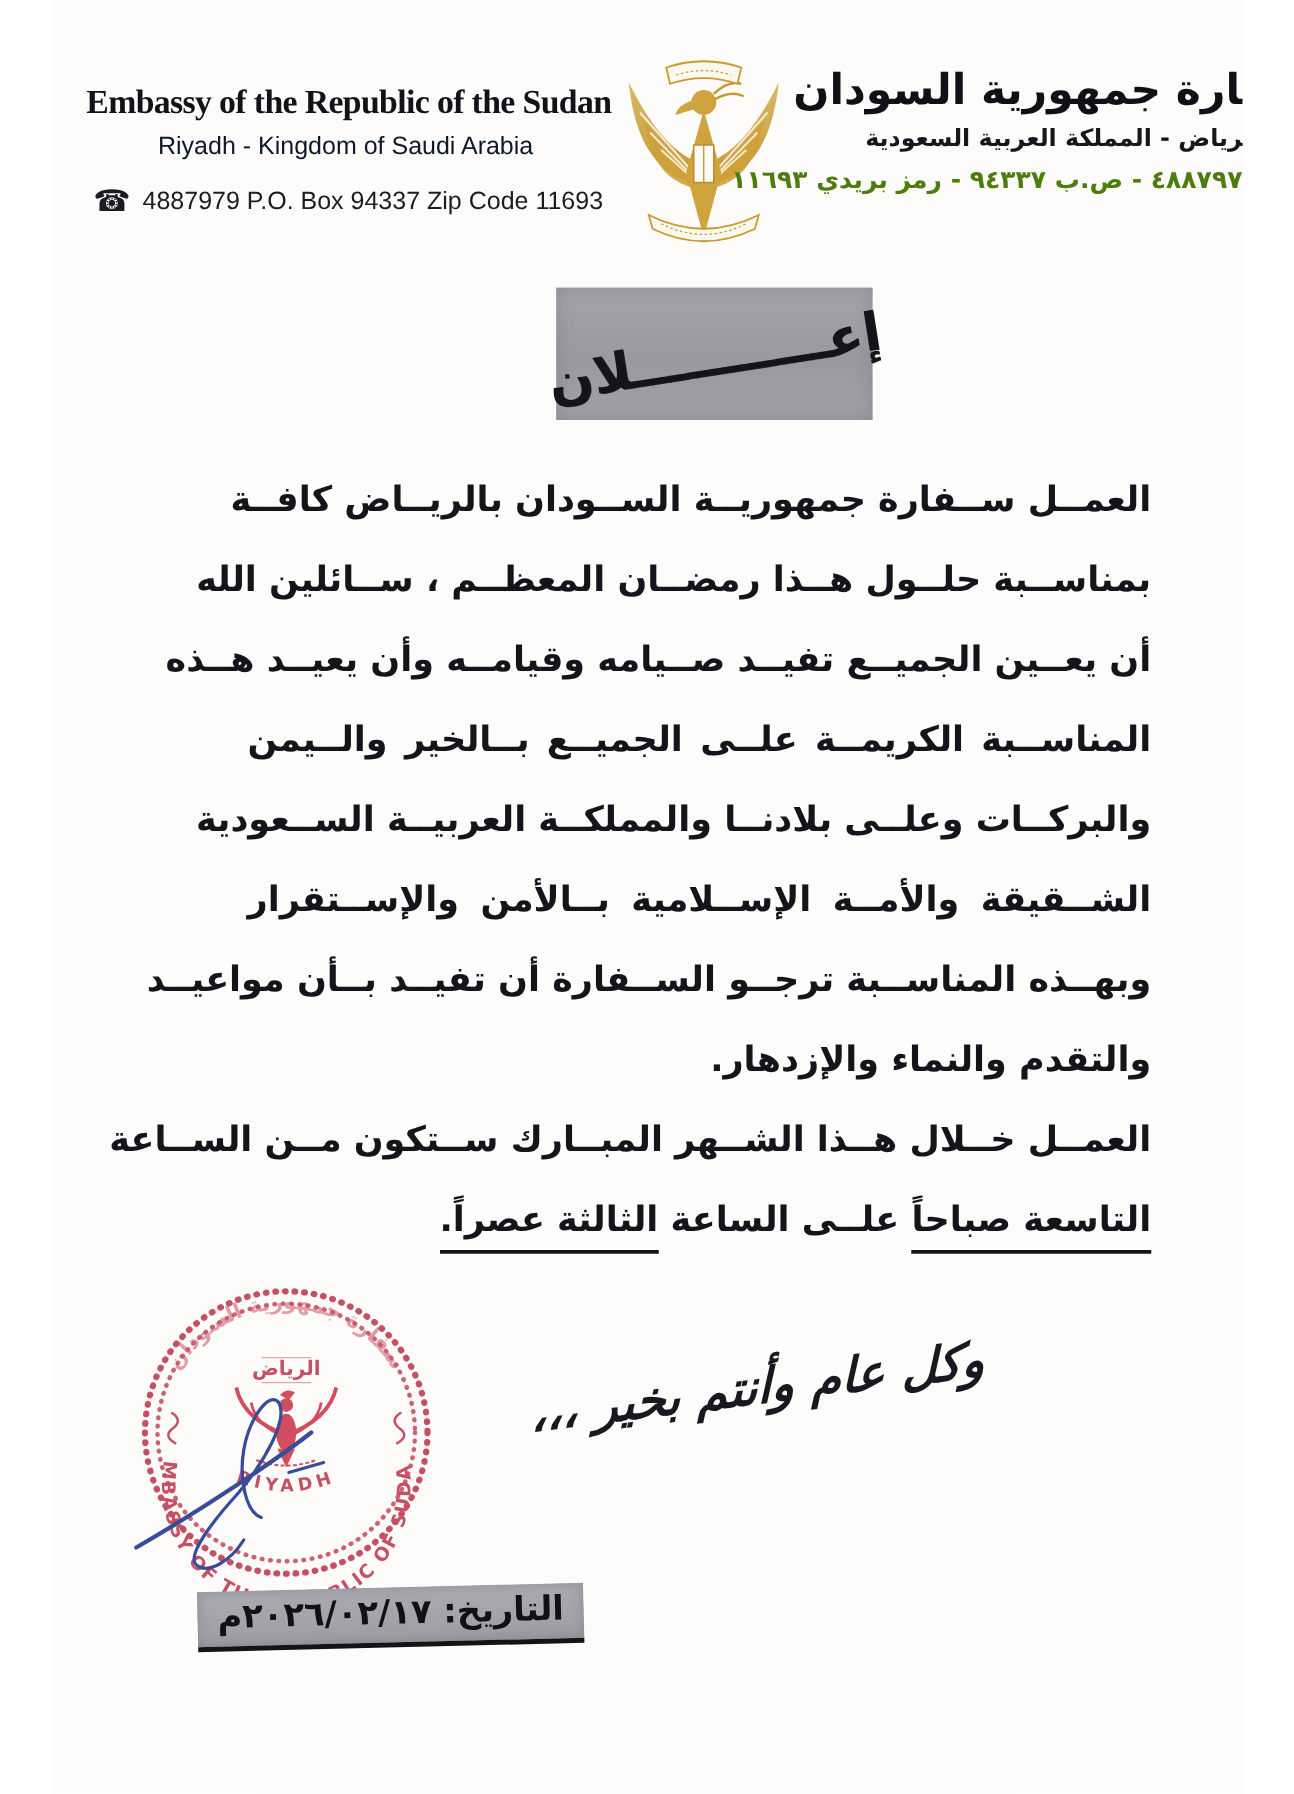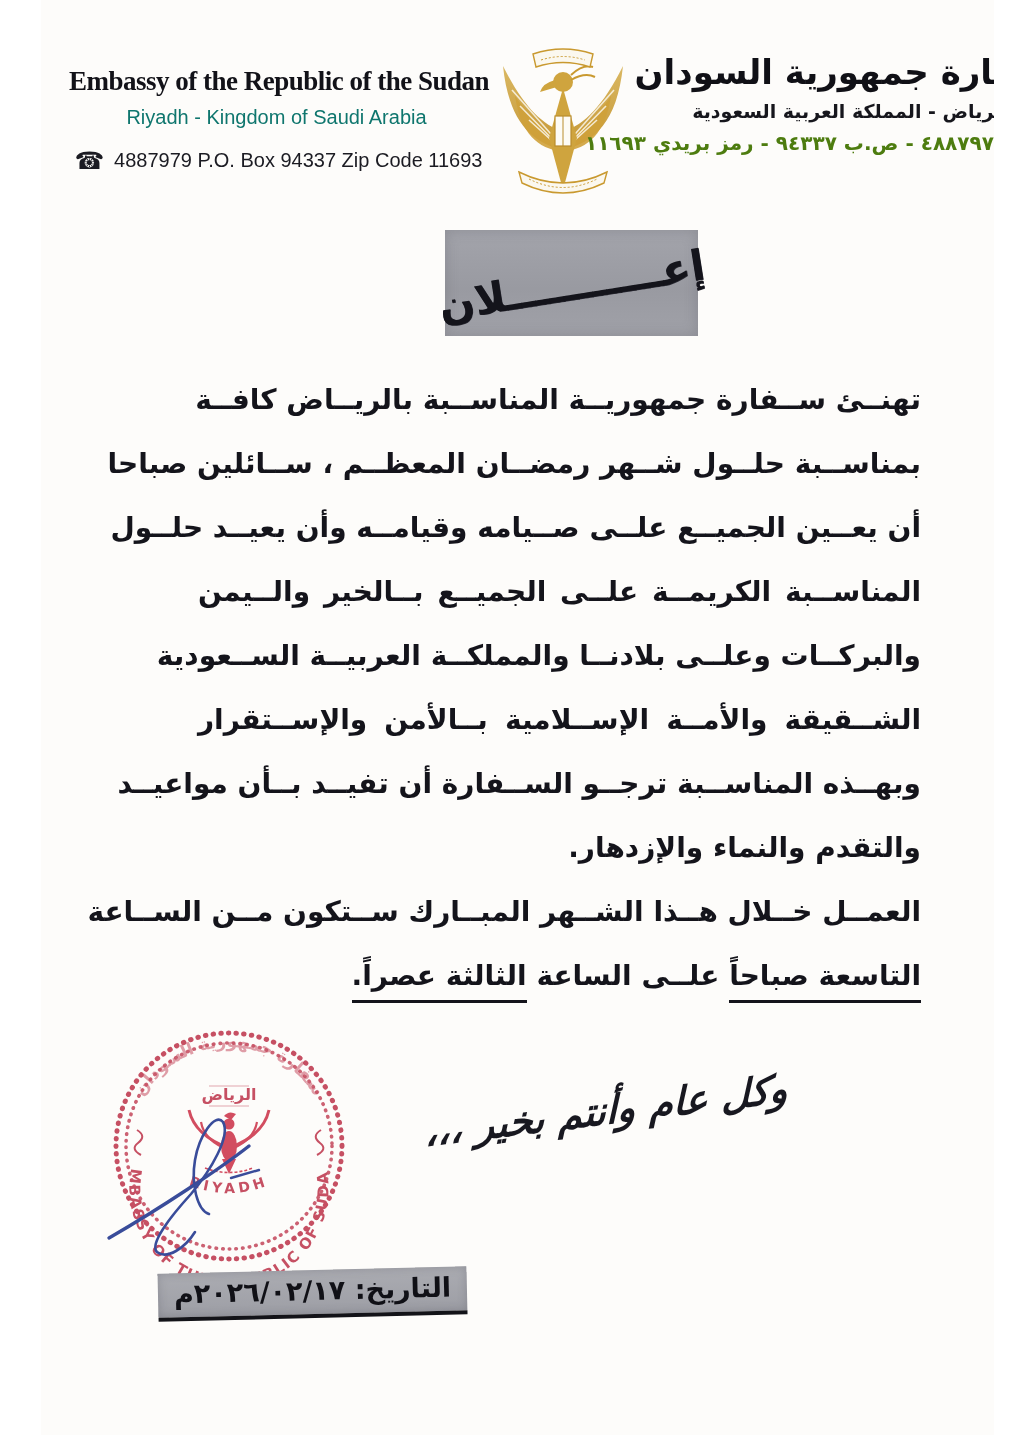"Riyadh - Kingdom of Saudi" .en-sub { color: #0f766e -> #0f172a }
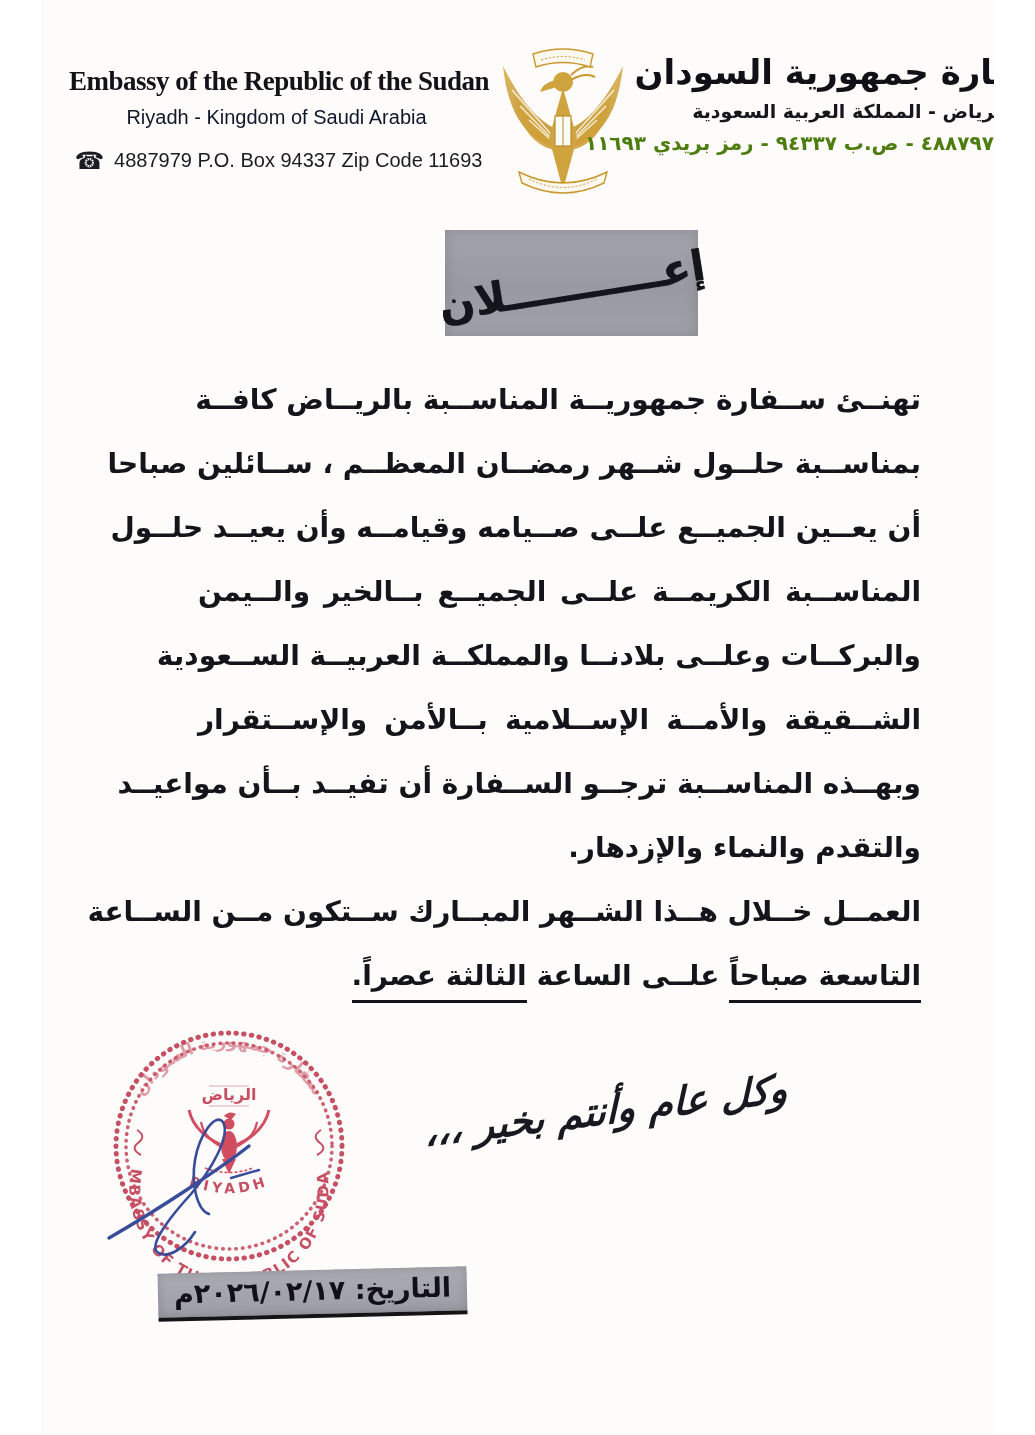"تهنــئ ســفارة جمهوريــة المناســبة" div.bline { text: تهنــئ ســفارة جمهوريــة المناســبة -> العمــل ســفارة جمهوريــة الســودان }
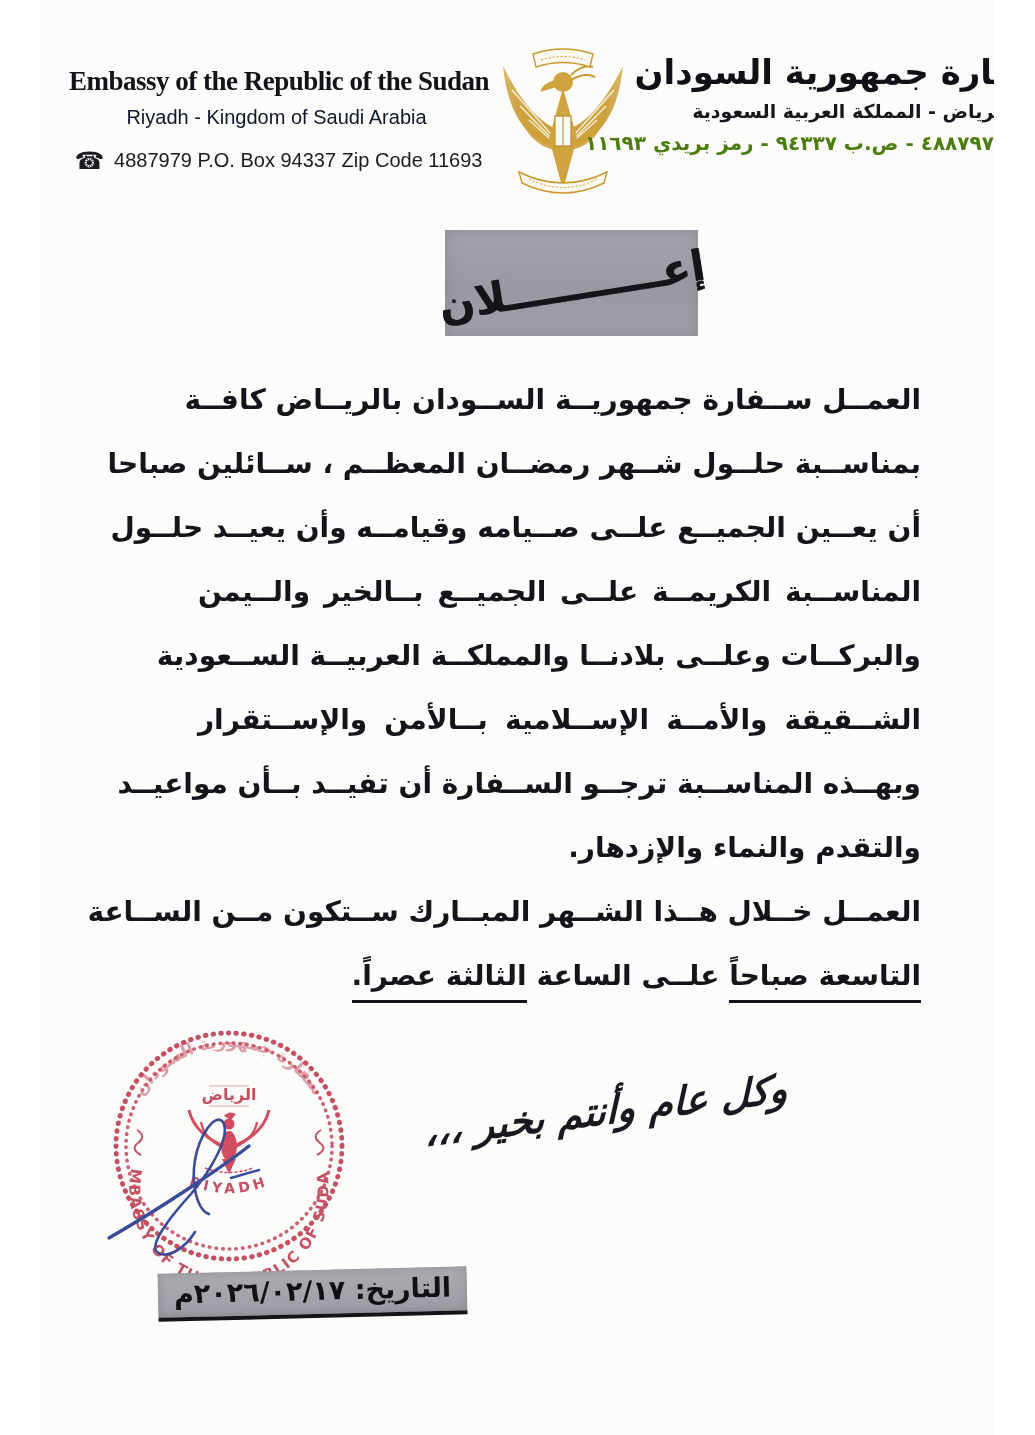"بمناســبة حلــول شــهر رمضــان المعظــم" div.bline { text: شــهر رمضــان المعظــم ، ســائلين صباحا -> هــذا رمضــان المعظــم ، ســائلين الله }
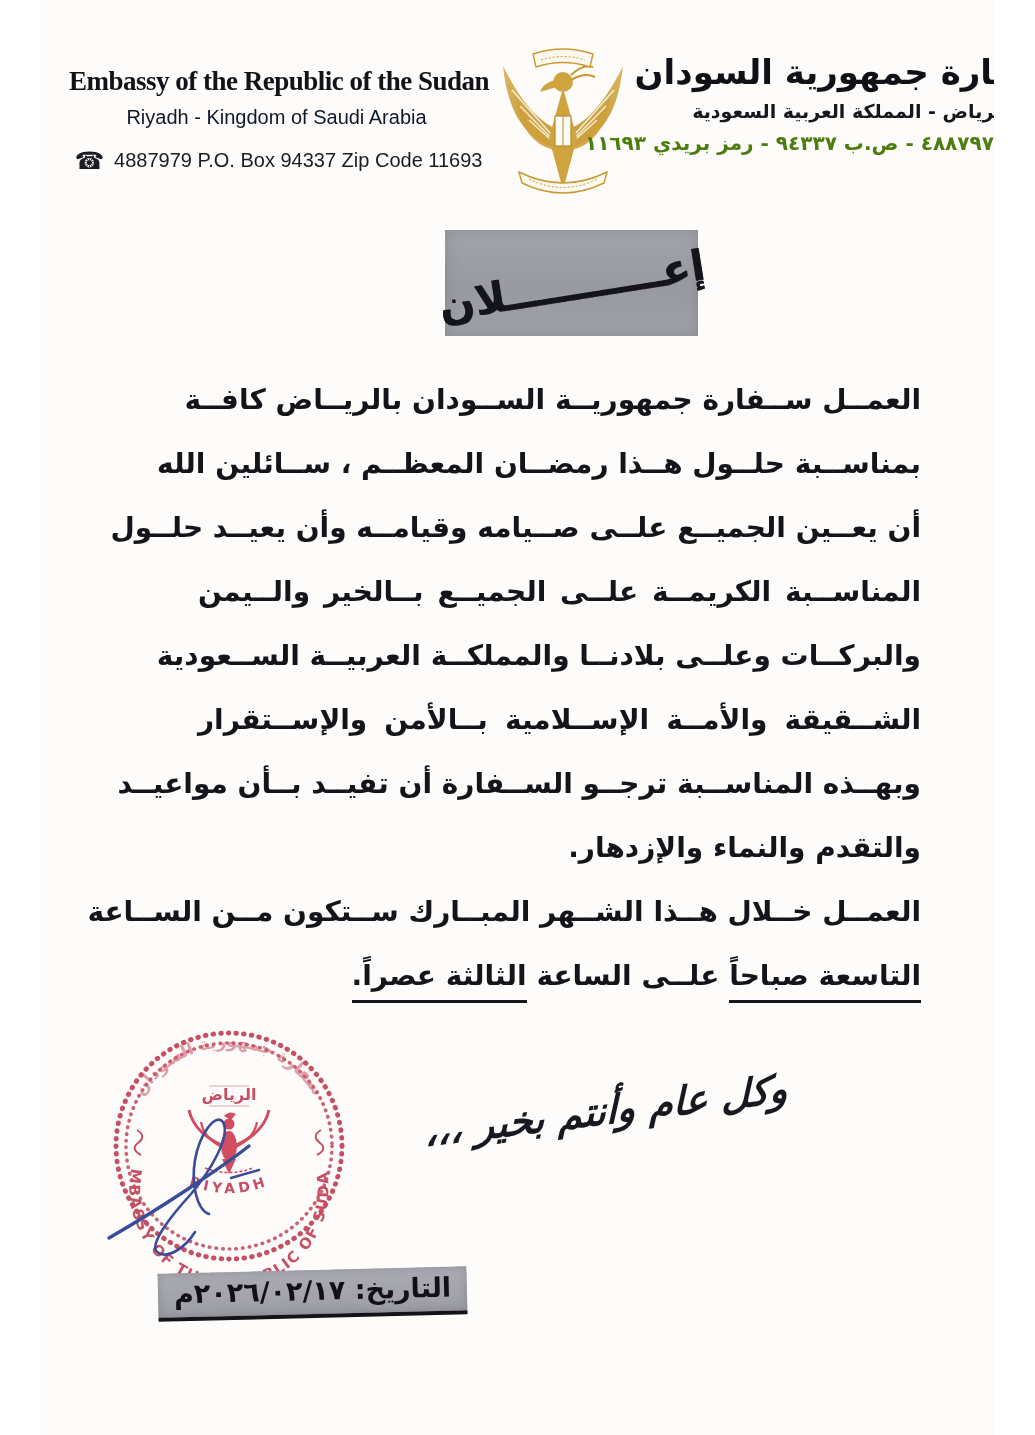"أن يعــين الجميــع علــى صــيامه" div.bline { text: علــى صــيامه وقيامــه وأن يعيــد حلــول -> تفيــد صــيامه وقيامــه وأن يعيــد هــذه }
